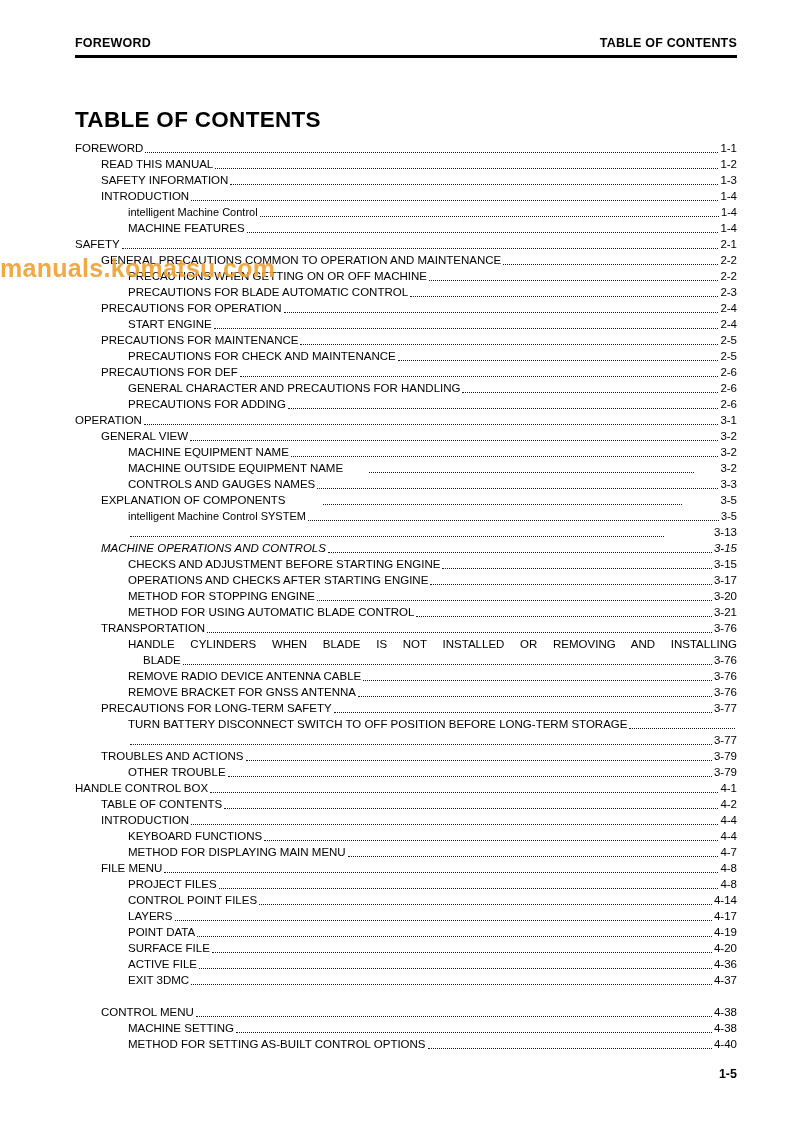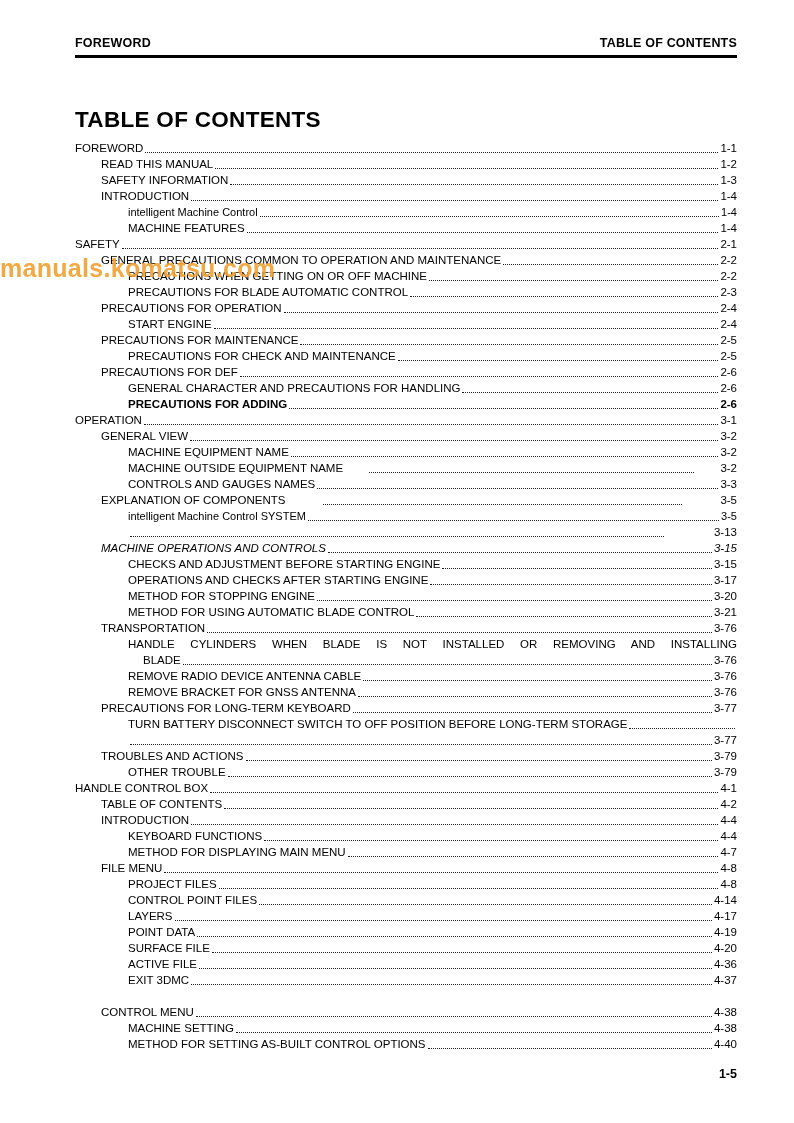"PRECAUTIONS FOR ADDING" div.toc-row { font-weight: bold -> none }
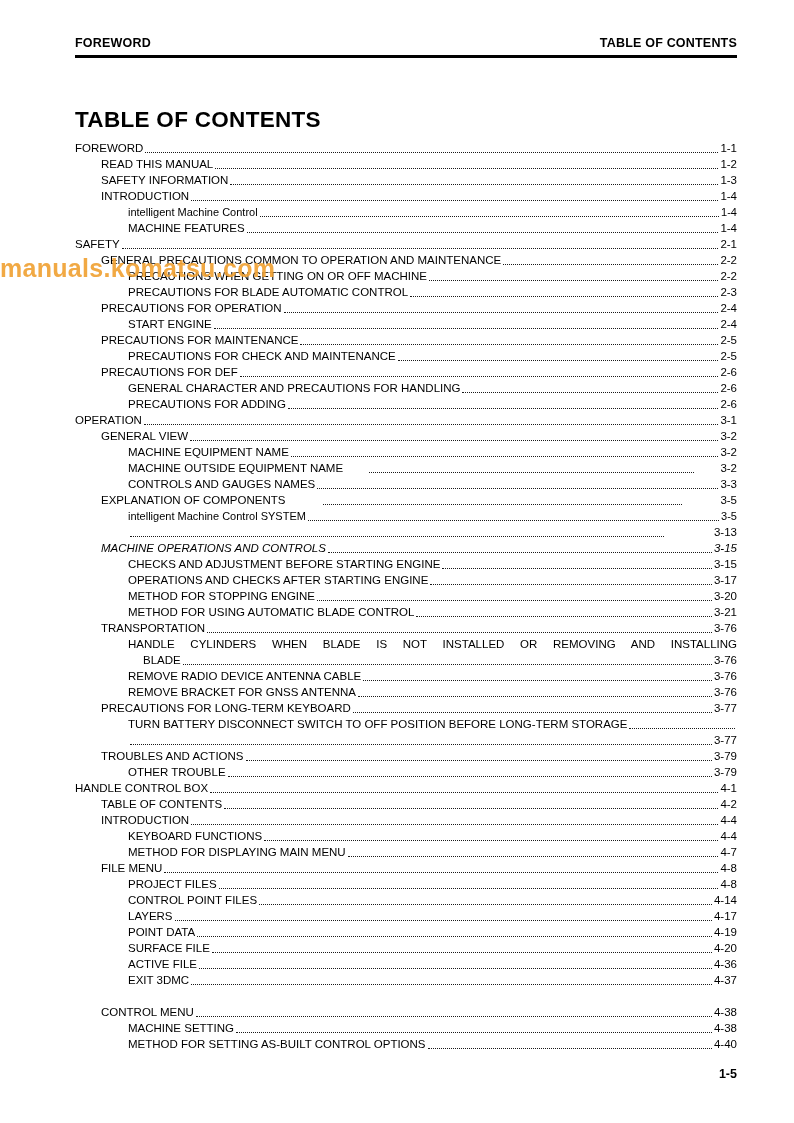"PRECAUTIONS FOR LONG-TERM KEYBOARD" span.label { text: KEYBOARD -> SAFETY }
